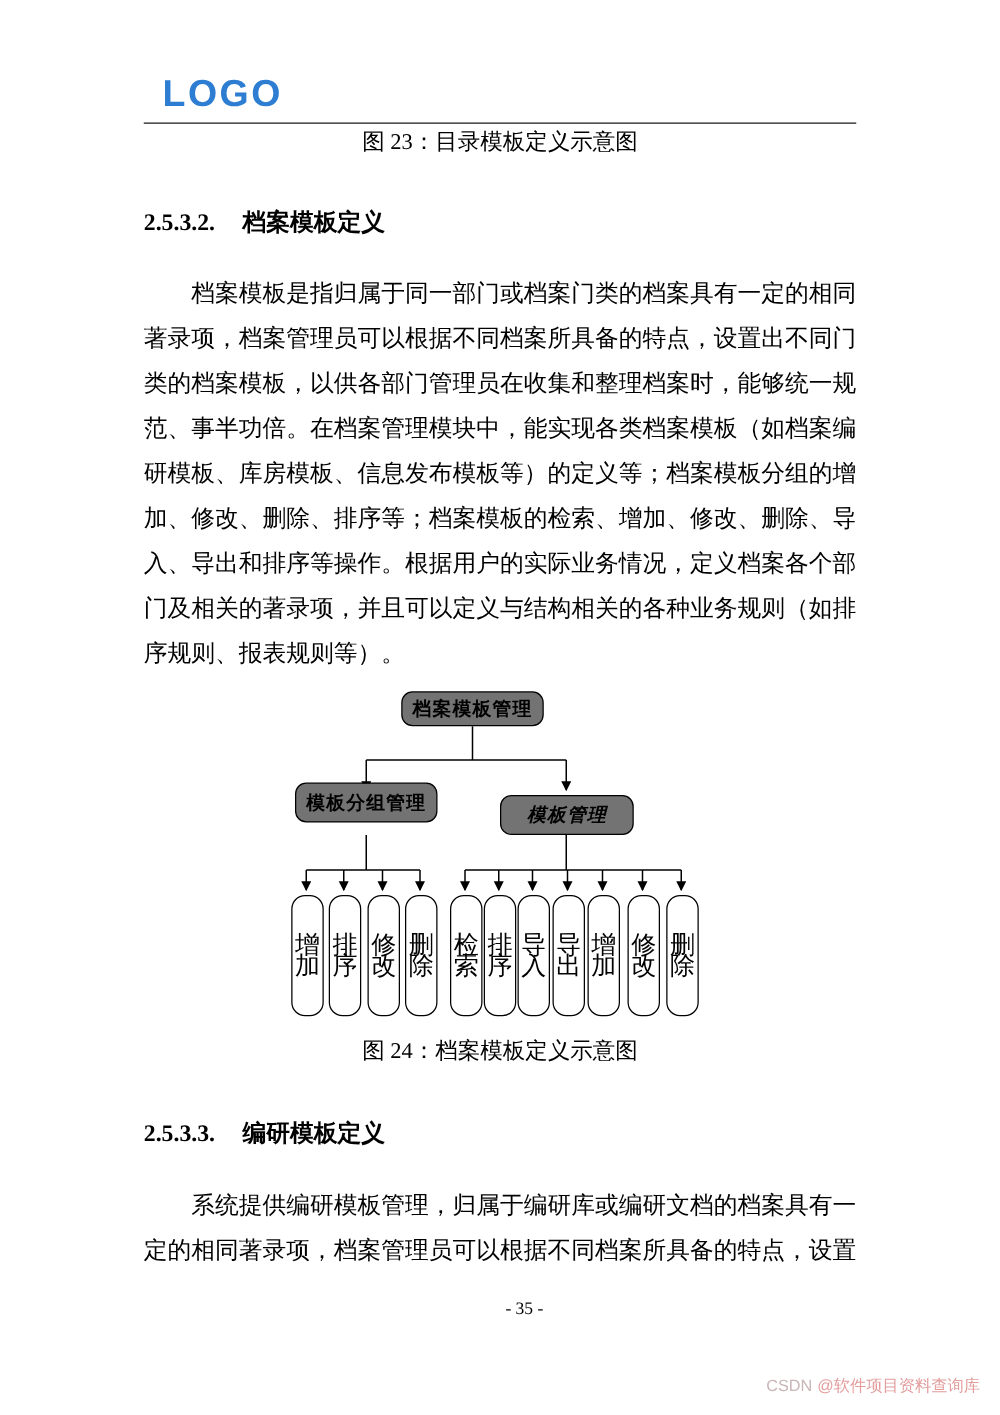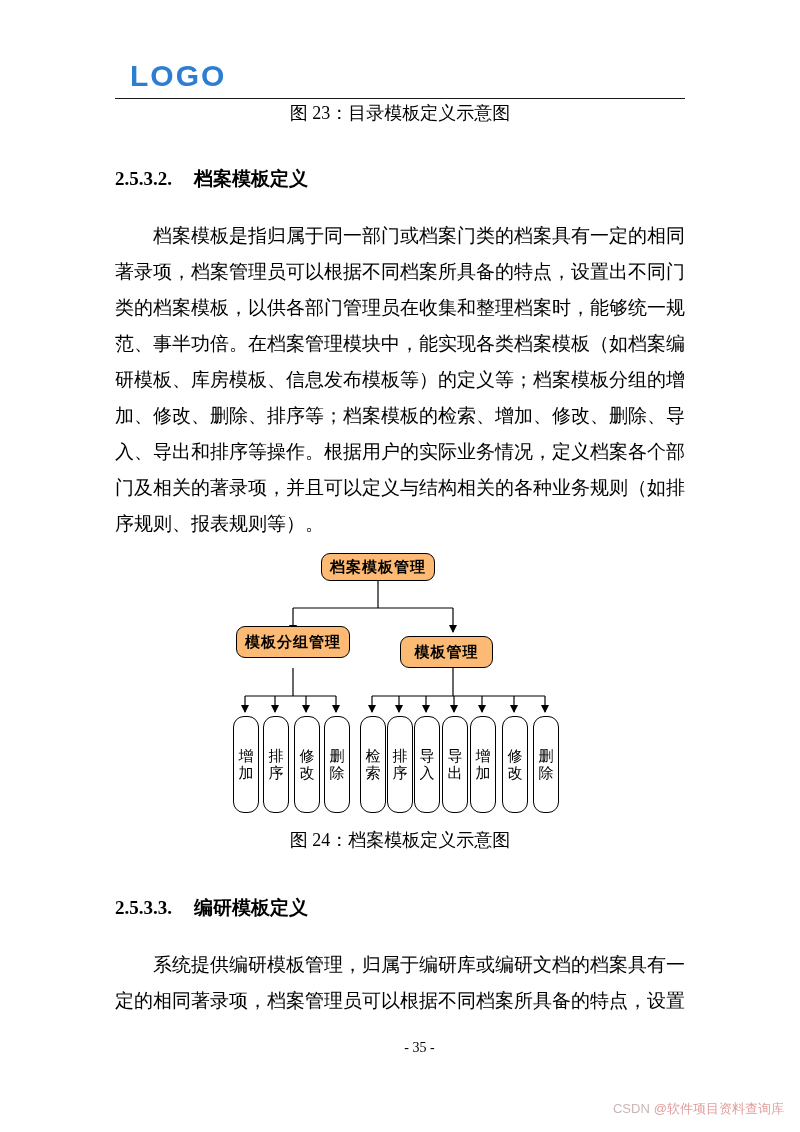"档案模板管理" .dnode { background: #fdba74 -> #737373 }
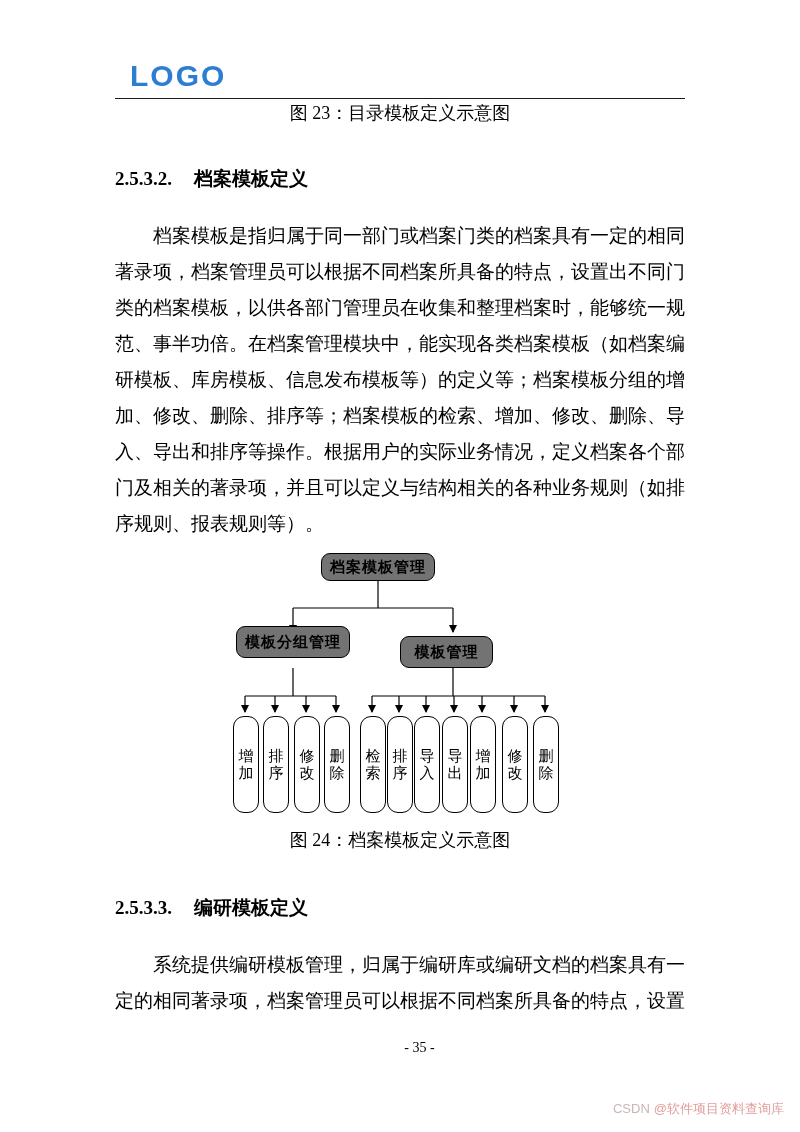"模板管理" .dnode.child-right { font-style: none -> italic; width: 93px -> 107px }
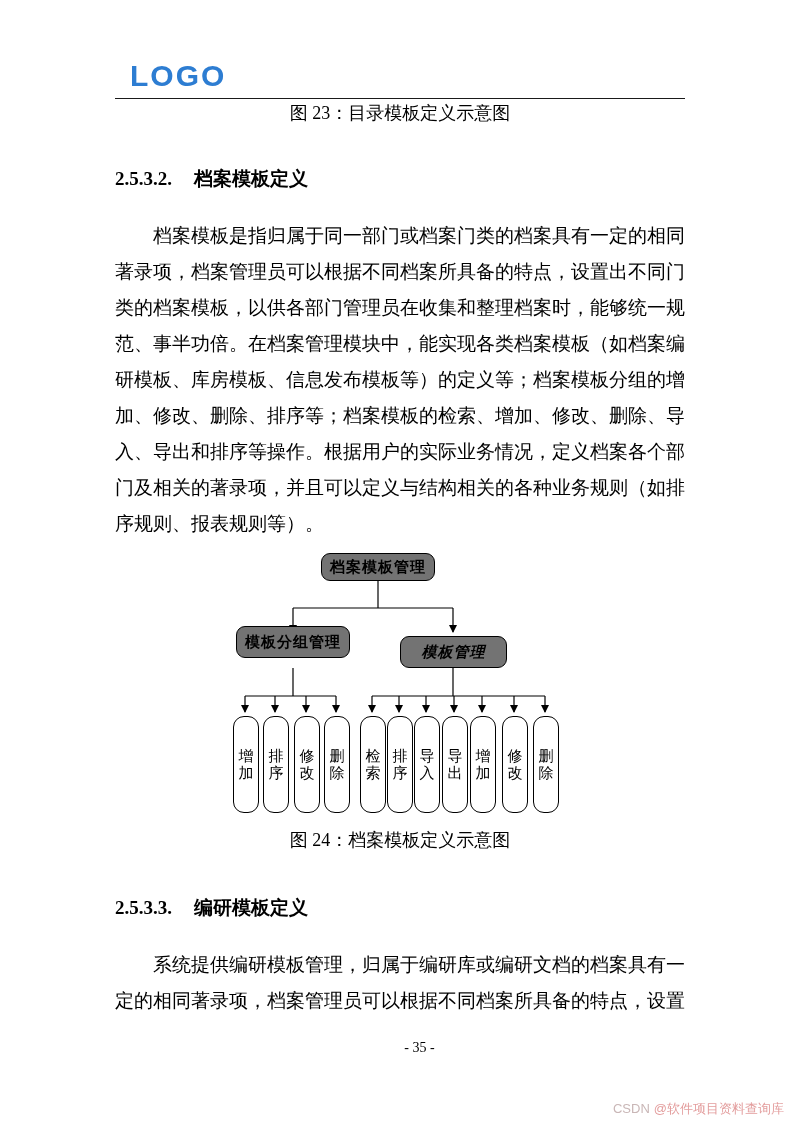"增加" .dleaf { font-size: 15px -> 20px }
